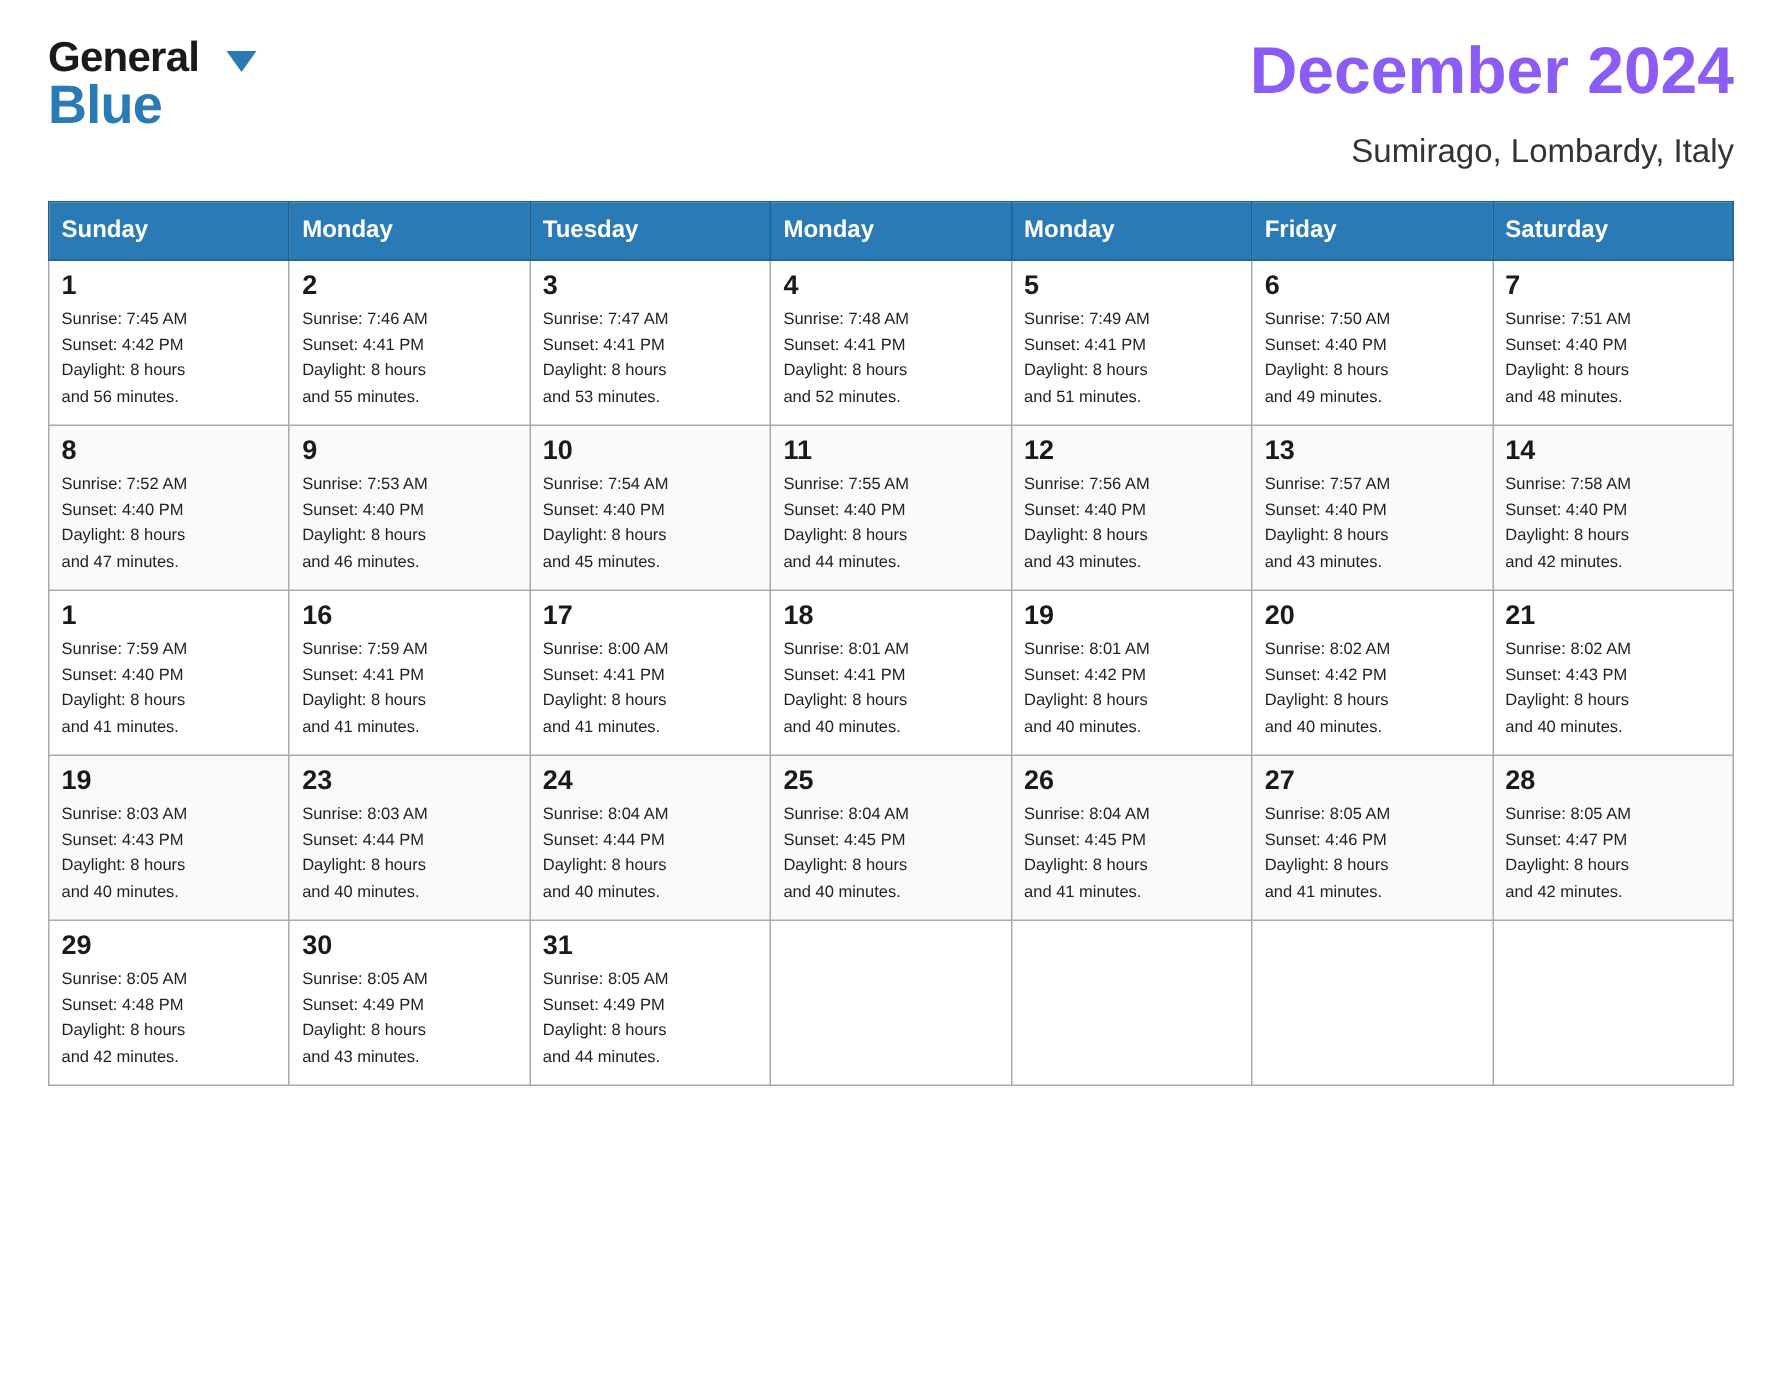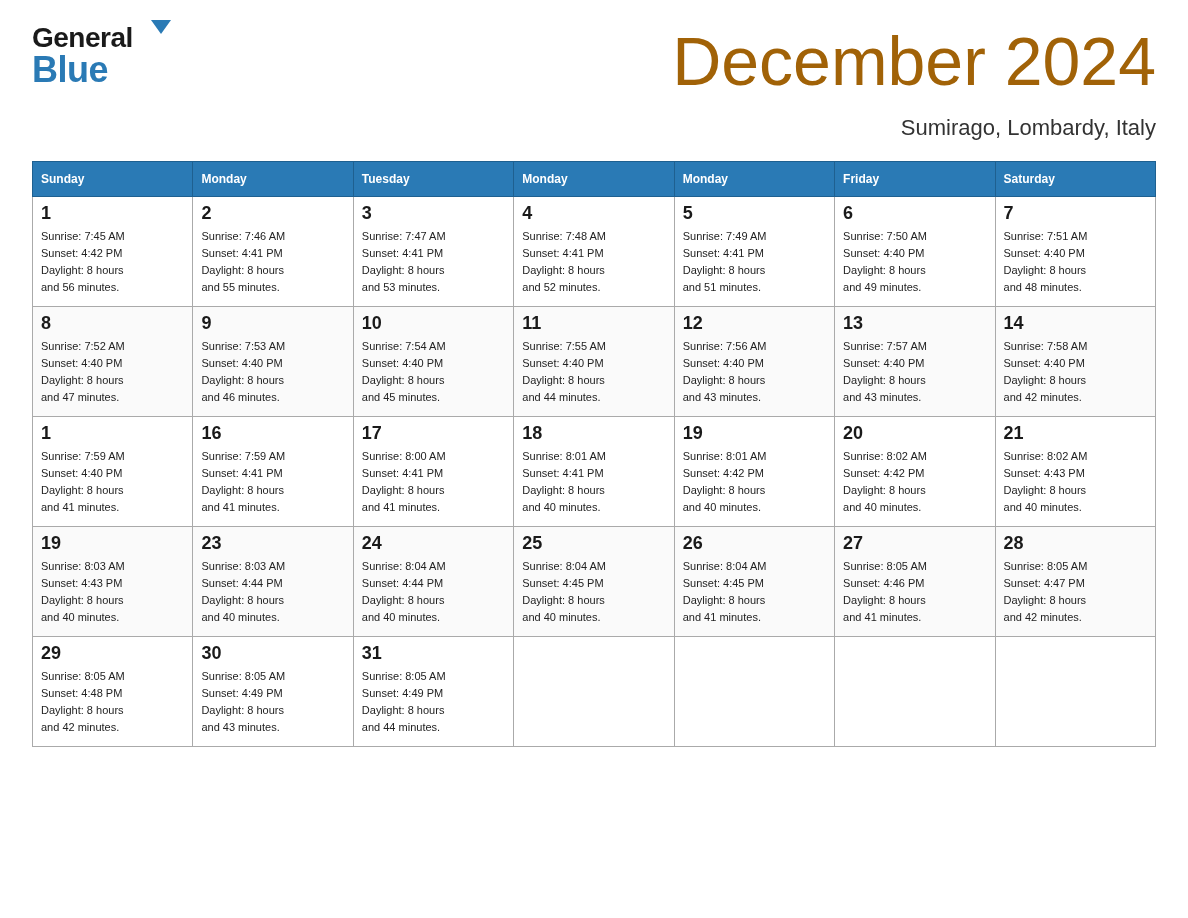"General" .logo-line { align-items: flex-start -> flex-end }
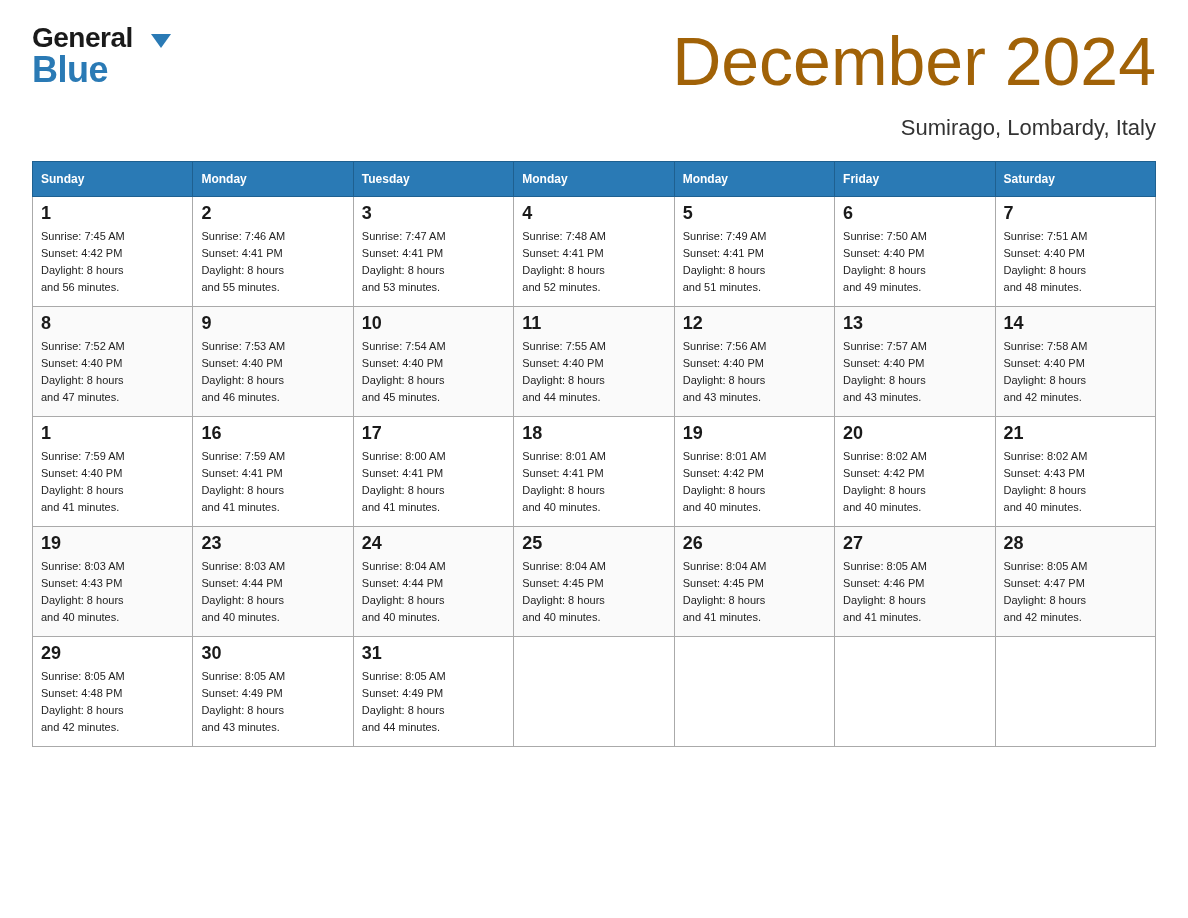"December 2024" .month-title { color: #a16207 -> #8b5cf6; font-size: 68px -> 44px; font-weight: normal -> bold }
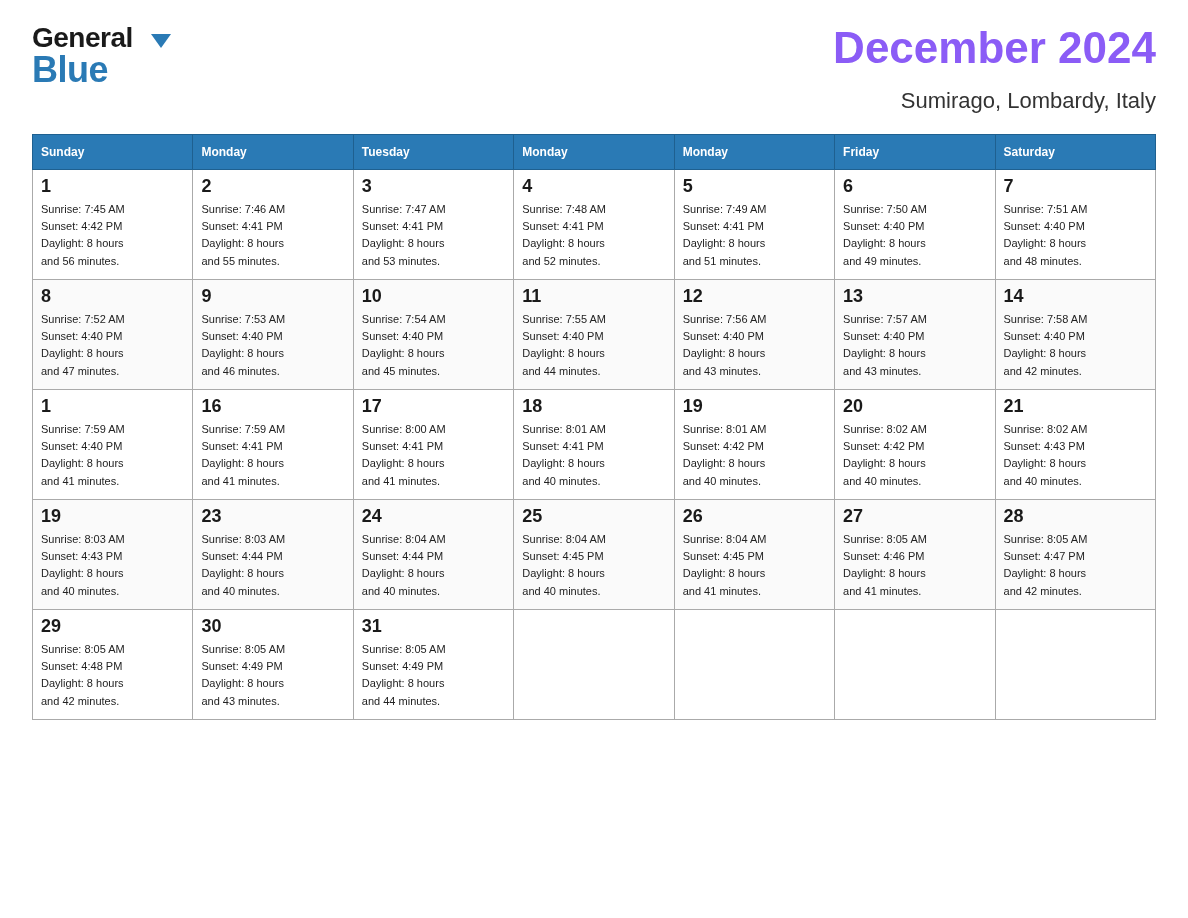"Sunday" .calendar th { font-size: 12px -> 16px }
